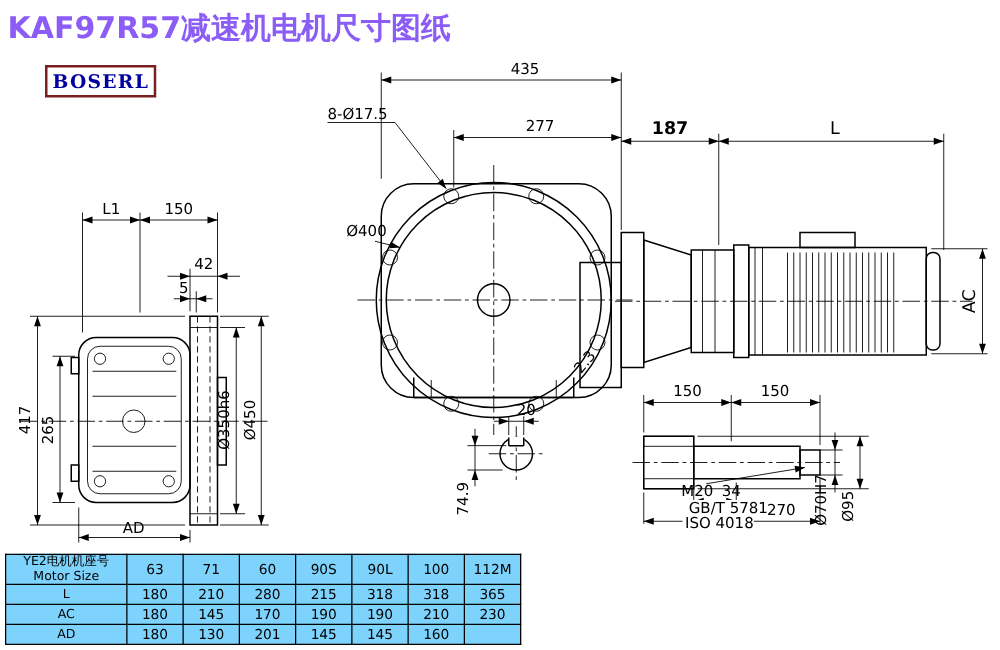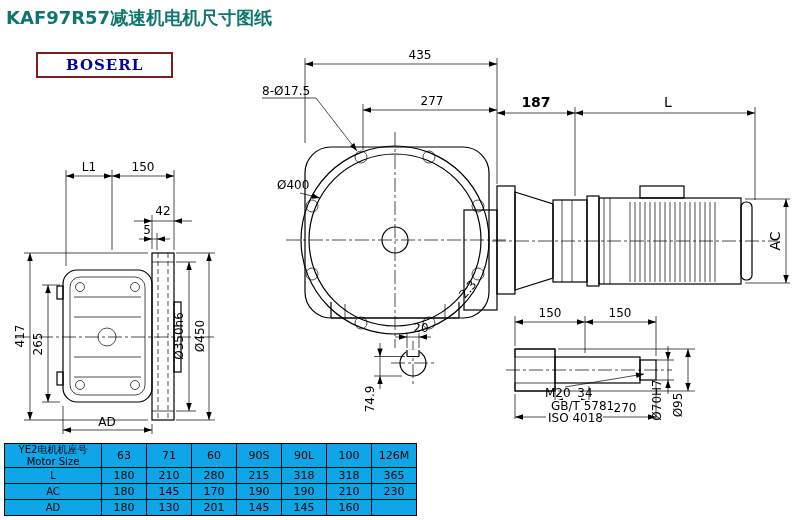"KAF97R57减速机电机尺寸图纸" .title { color: #0f766e -> #8b5cf6; font-size: 18px -> 24px }
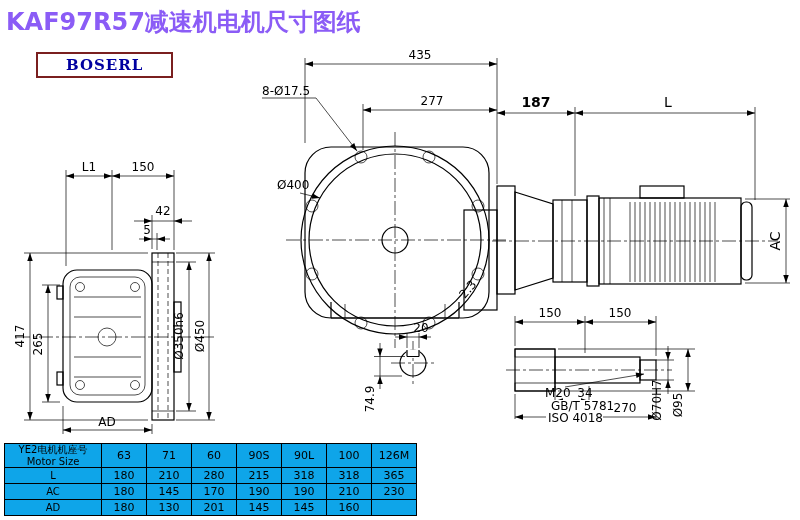"BOSERL" .logo-box { padding: 2px 28px -> 2px 4px }
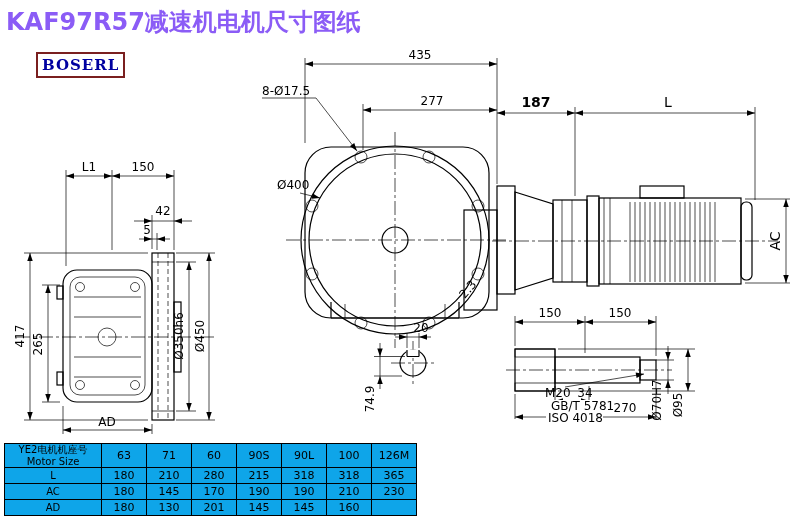"YE2电机机座号" .dim-table { background: #0ea5e9 -> #7dd3fc }
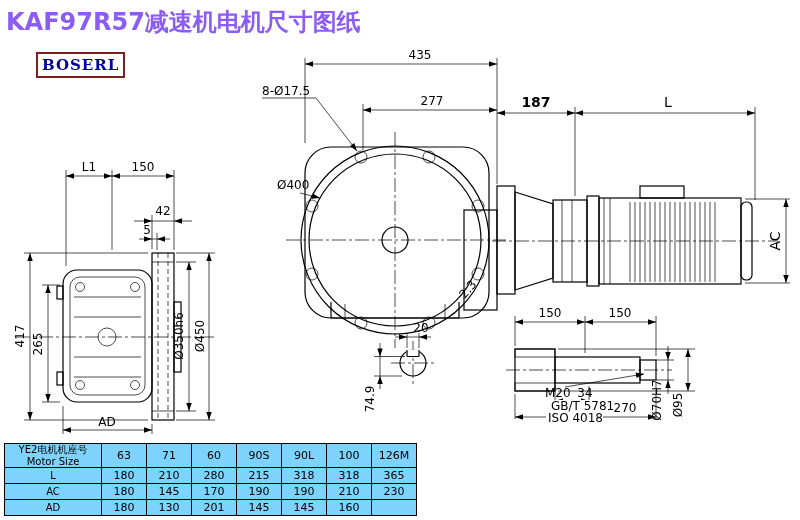"126M" th { text: 126M -> 112M }
